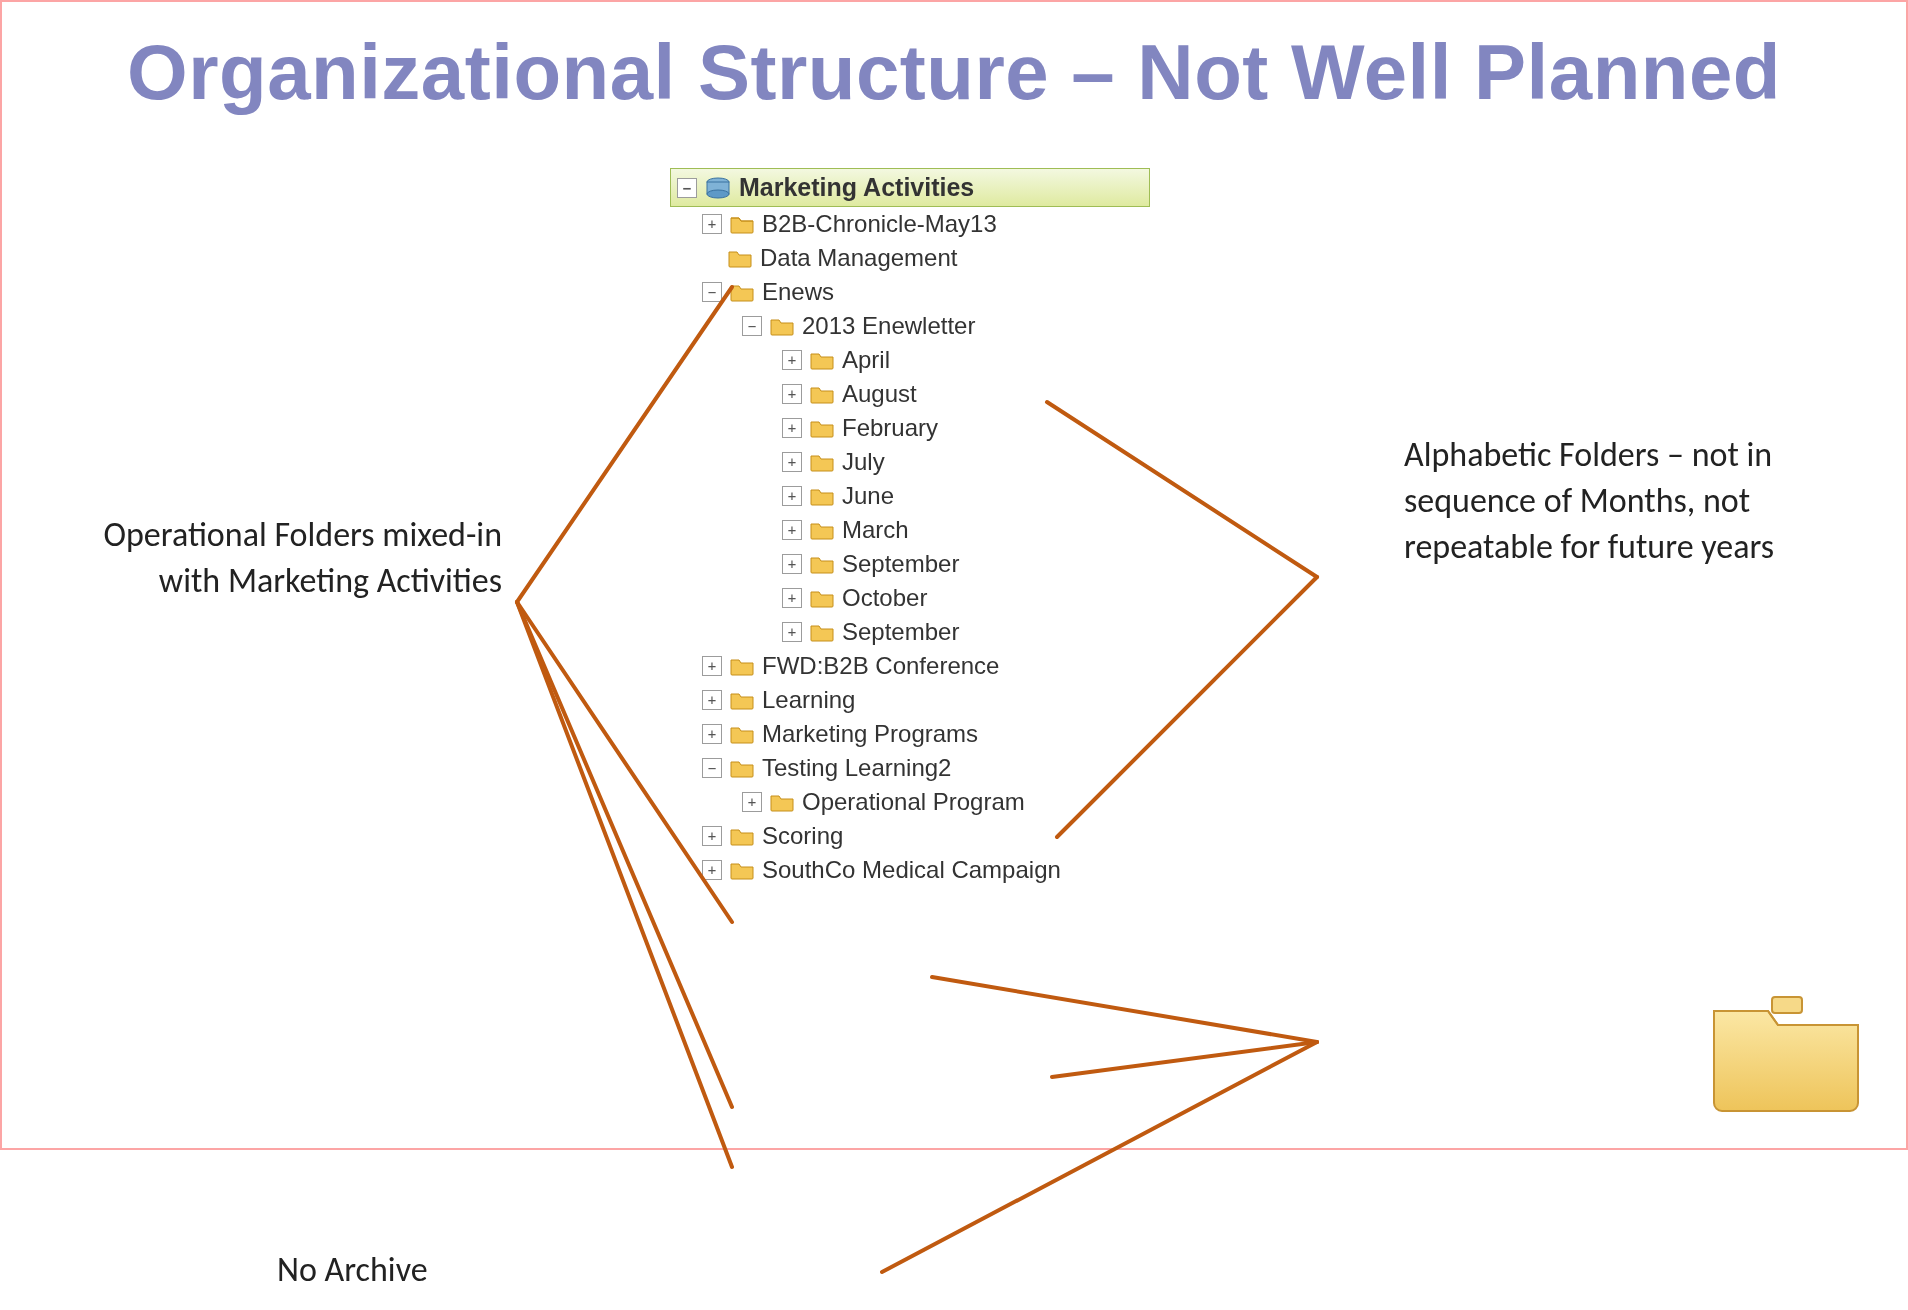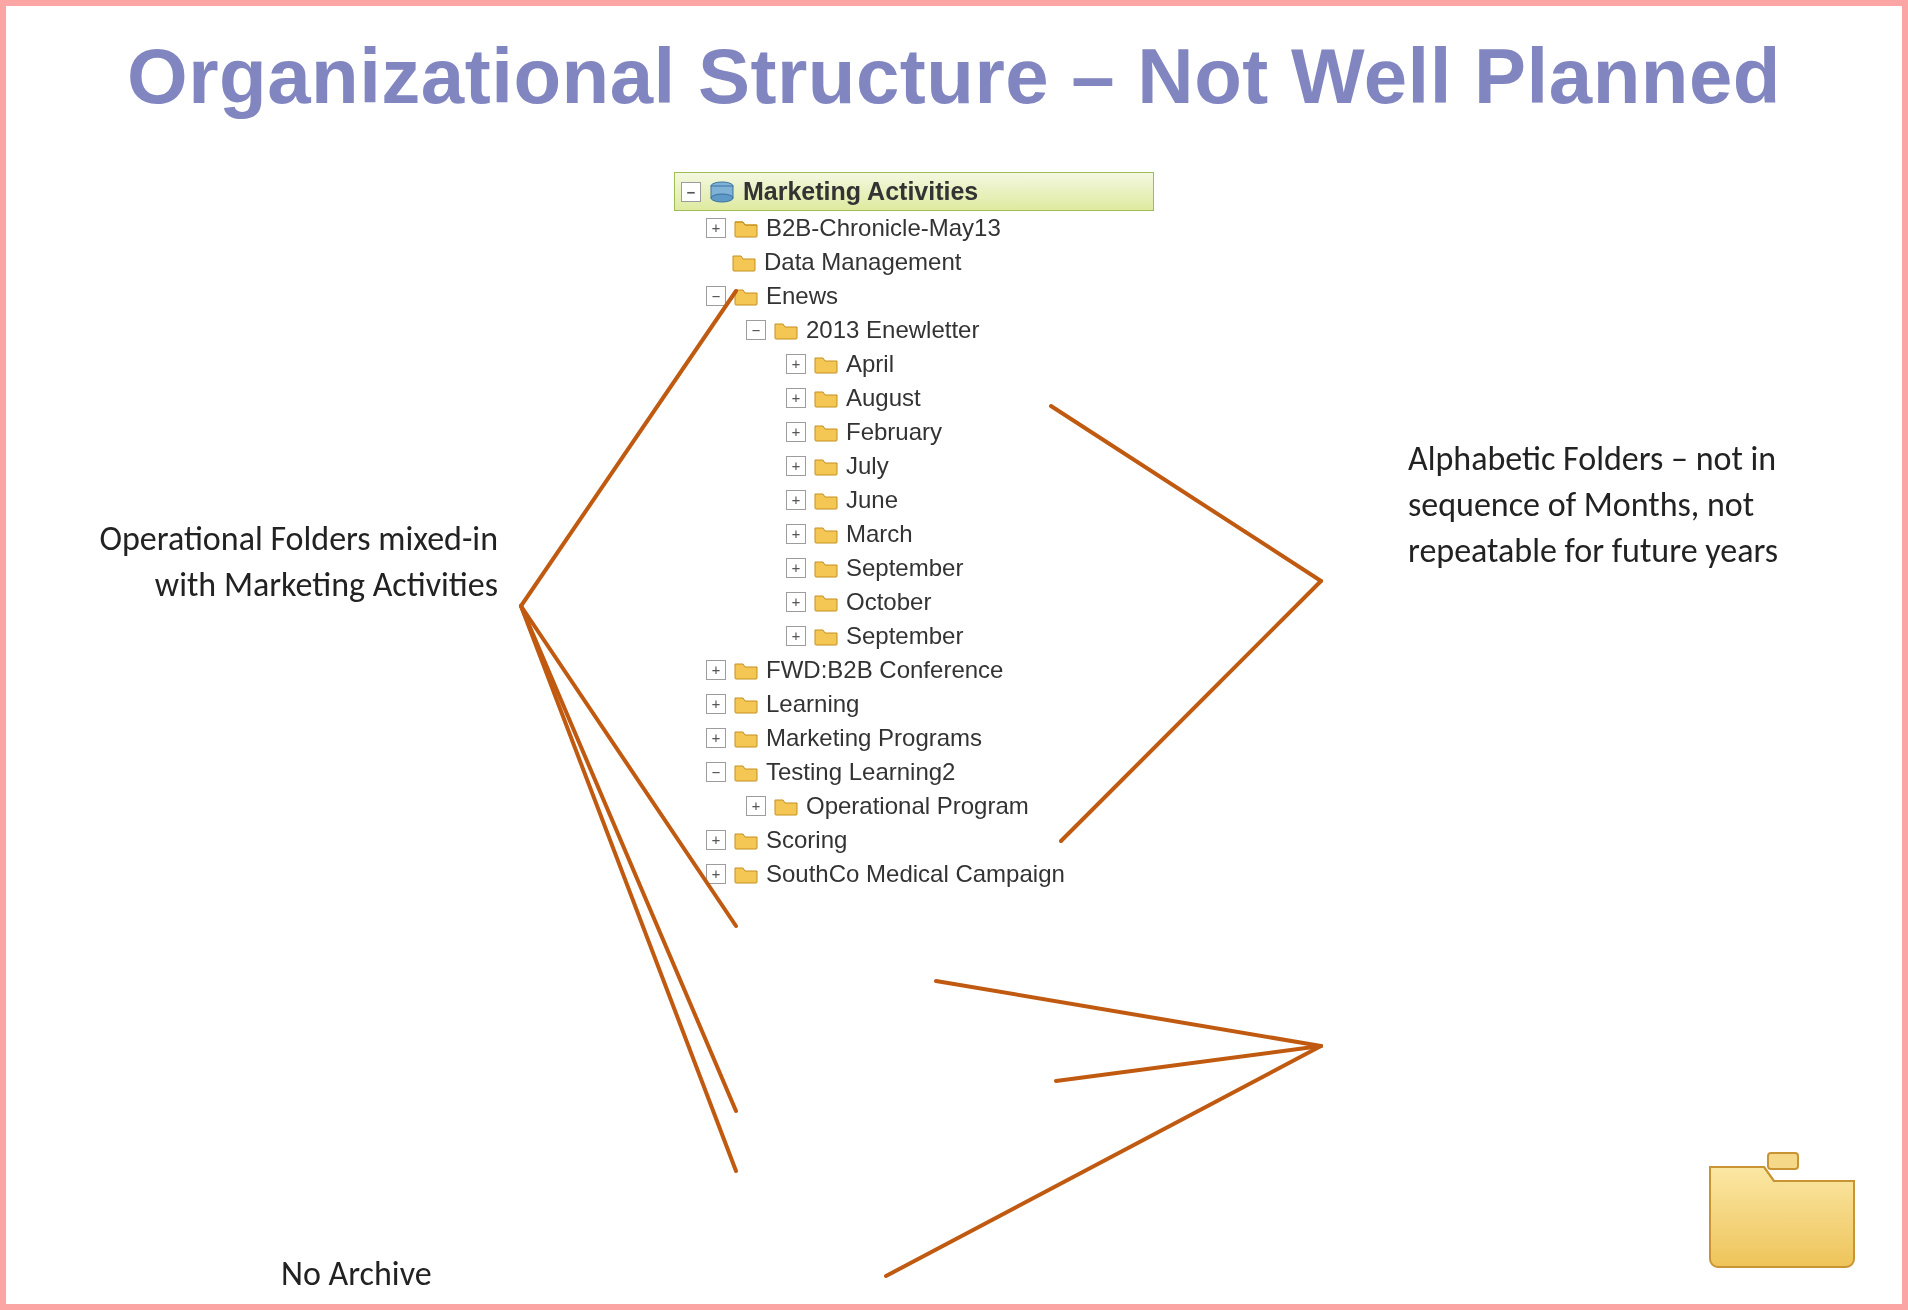"Organizational Structure – Not Well" .slide { border: 6px solid #fca5a5 -> 2px solid #fca5a5; height: 1310px -> 1150px }
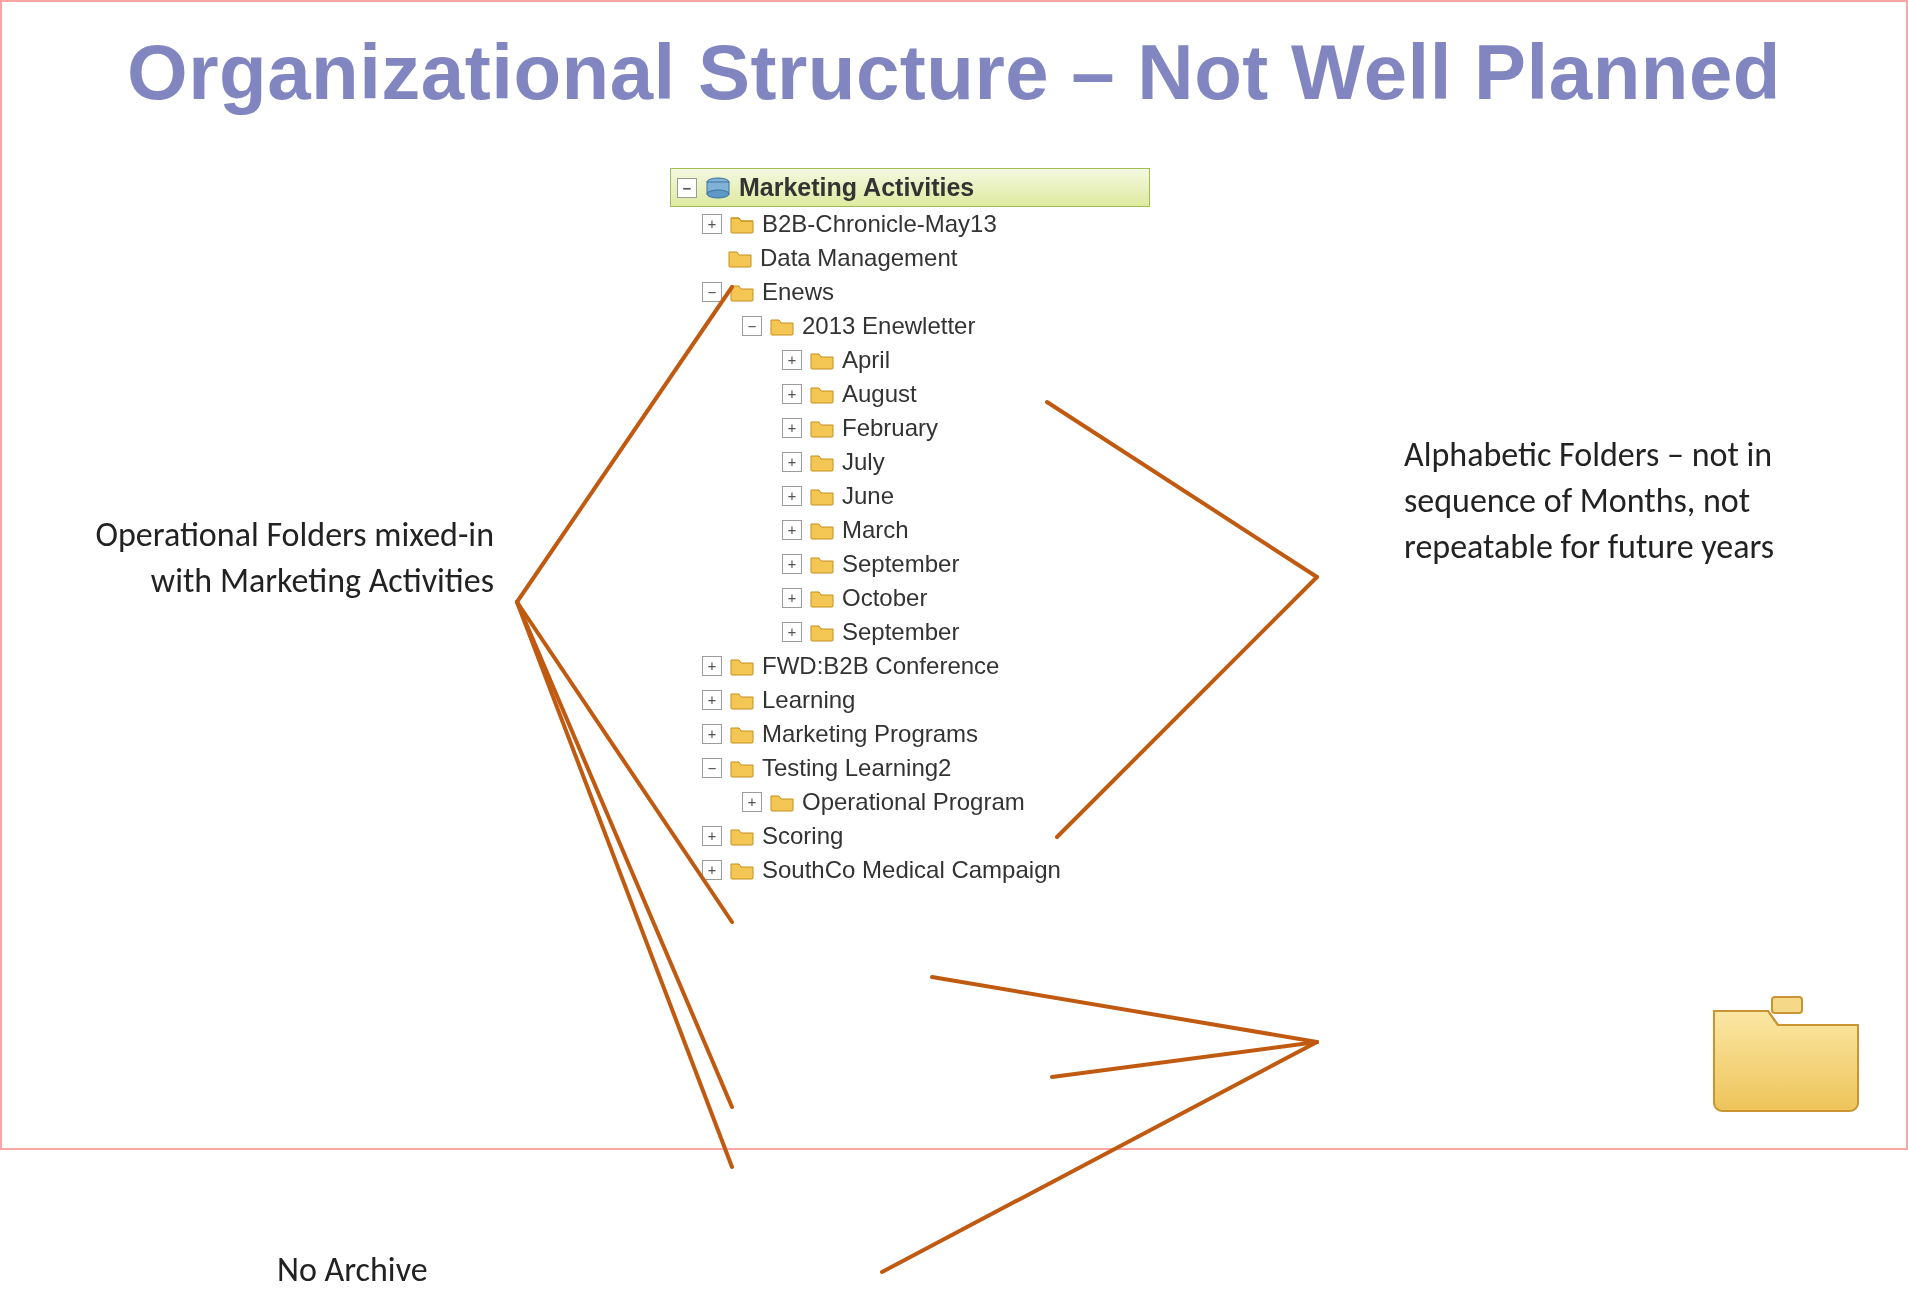"Operational Folders mixed-in with" div.ann { left: 52px -> 60px }
